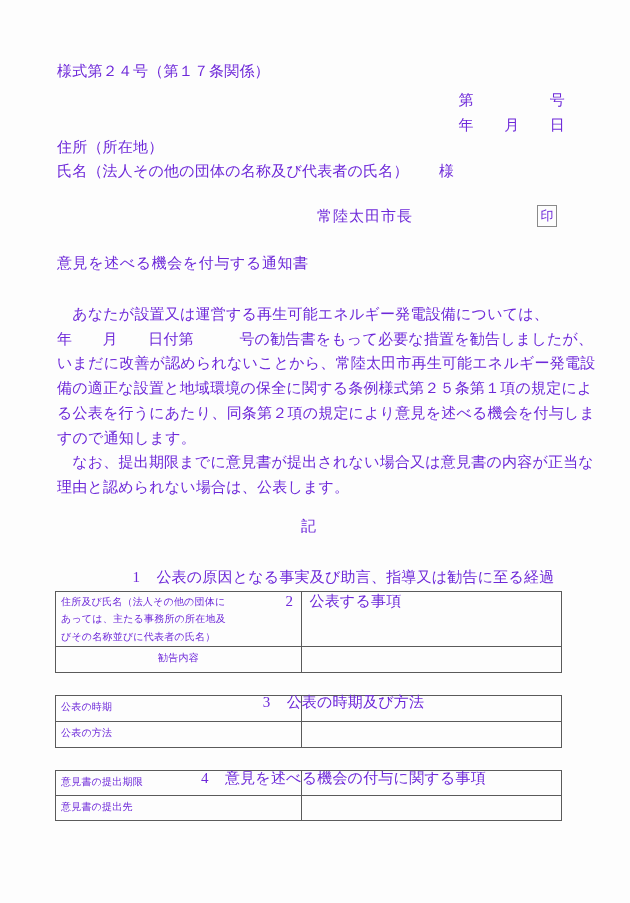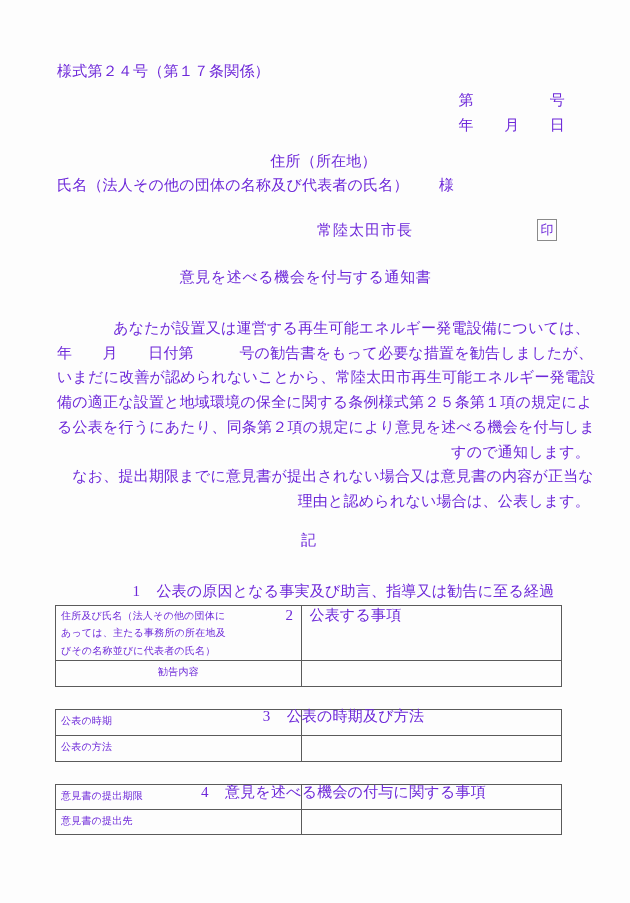"住所（所在地）" .addr { margin-top: 19px -> 5px; text-align: center -> none }
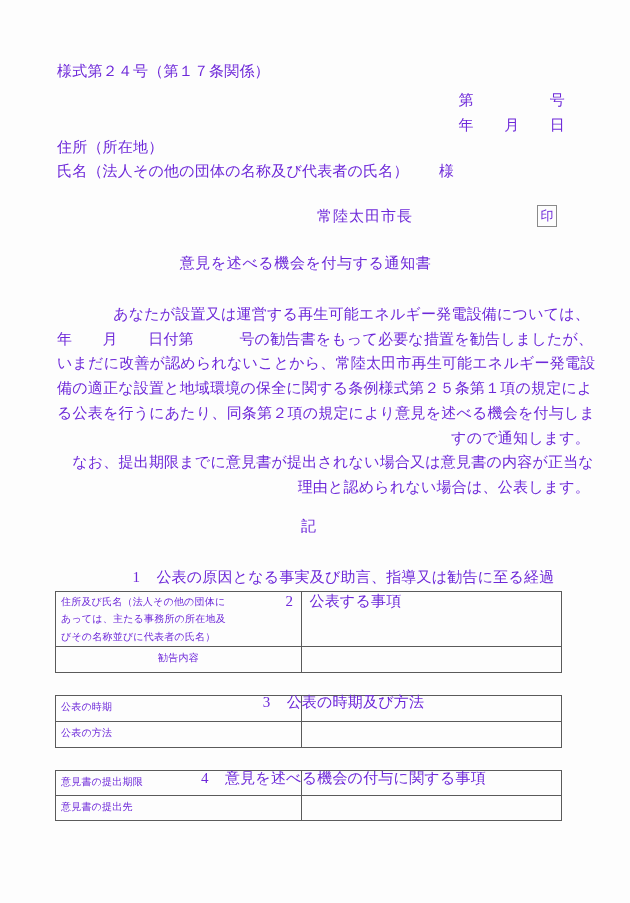"意見を述べる機会を付与する通知書" .title { text-align: center -> none }
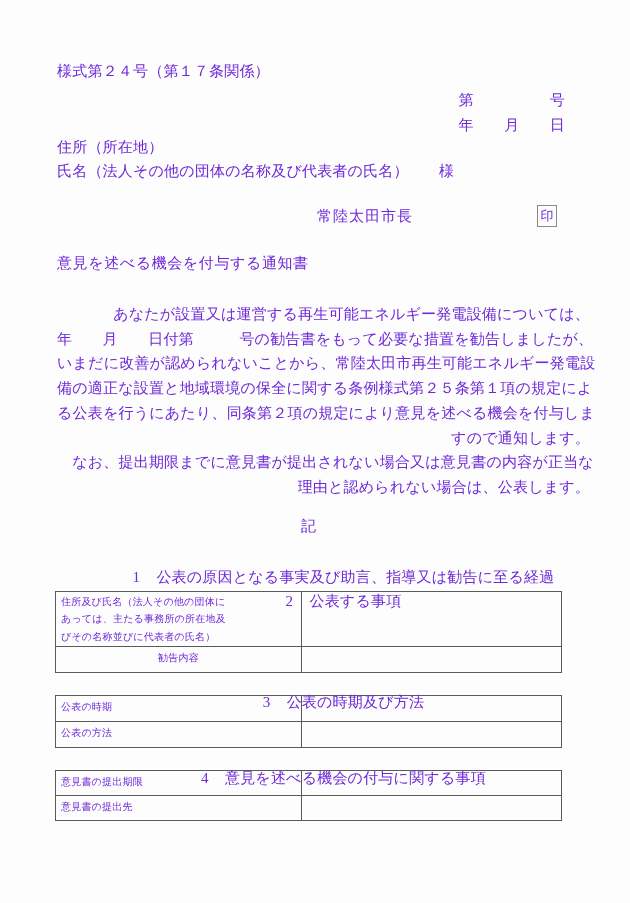"あなたが設置又は運営する再生可能エネルギー発電設備については、" .bline { text-align: right -> none }
